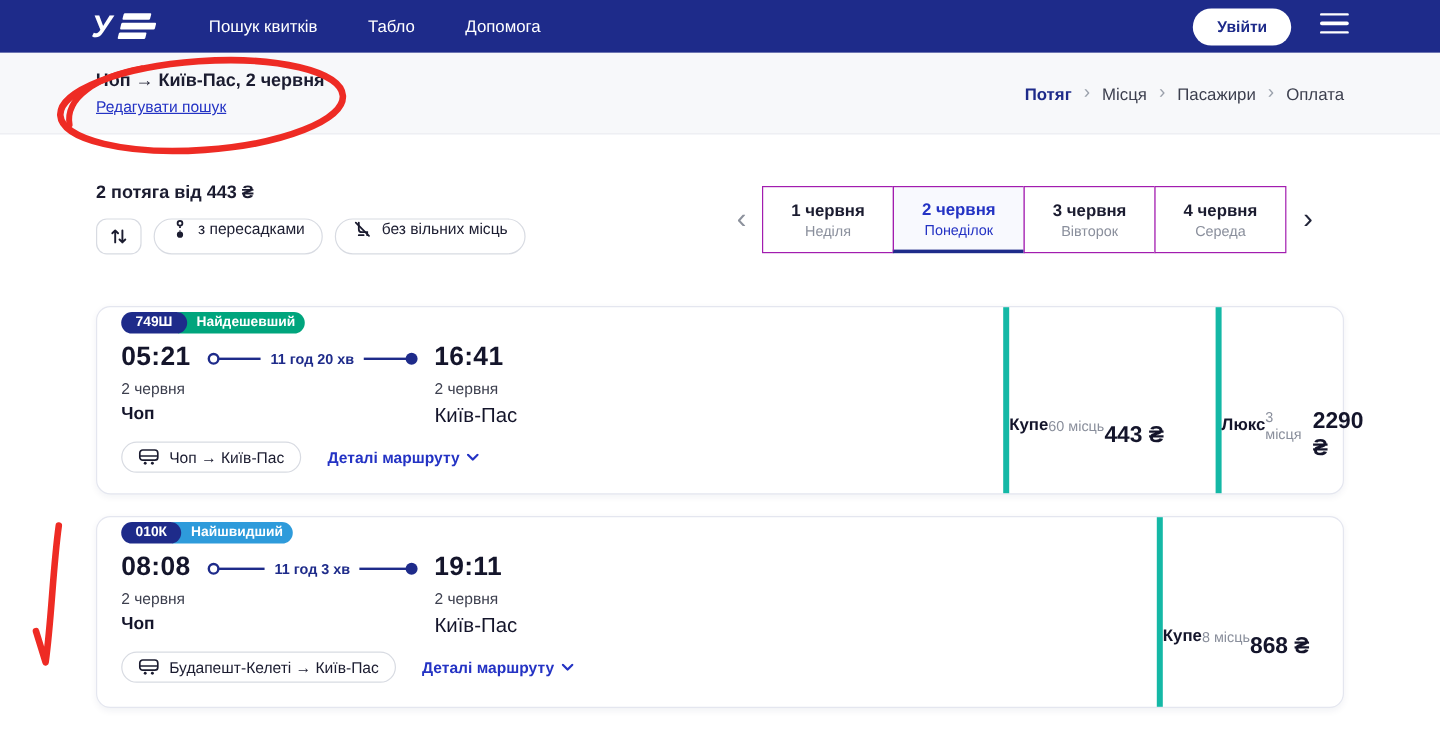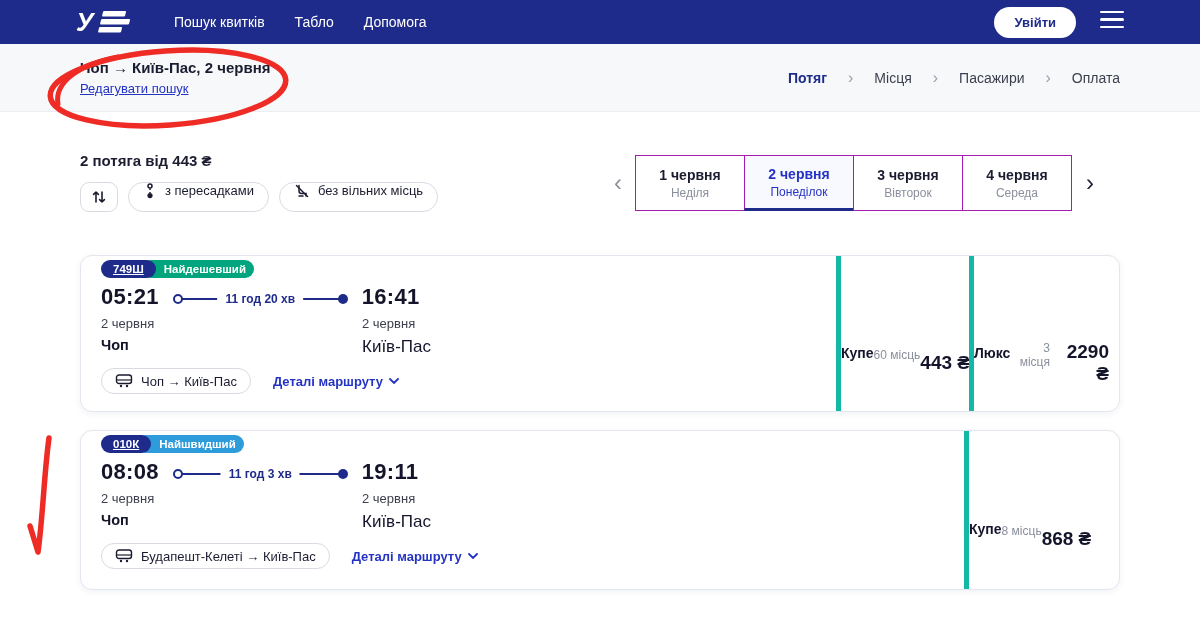"Пошук квитків" .topnav { gap: 30px -> 42px }
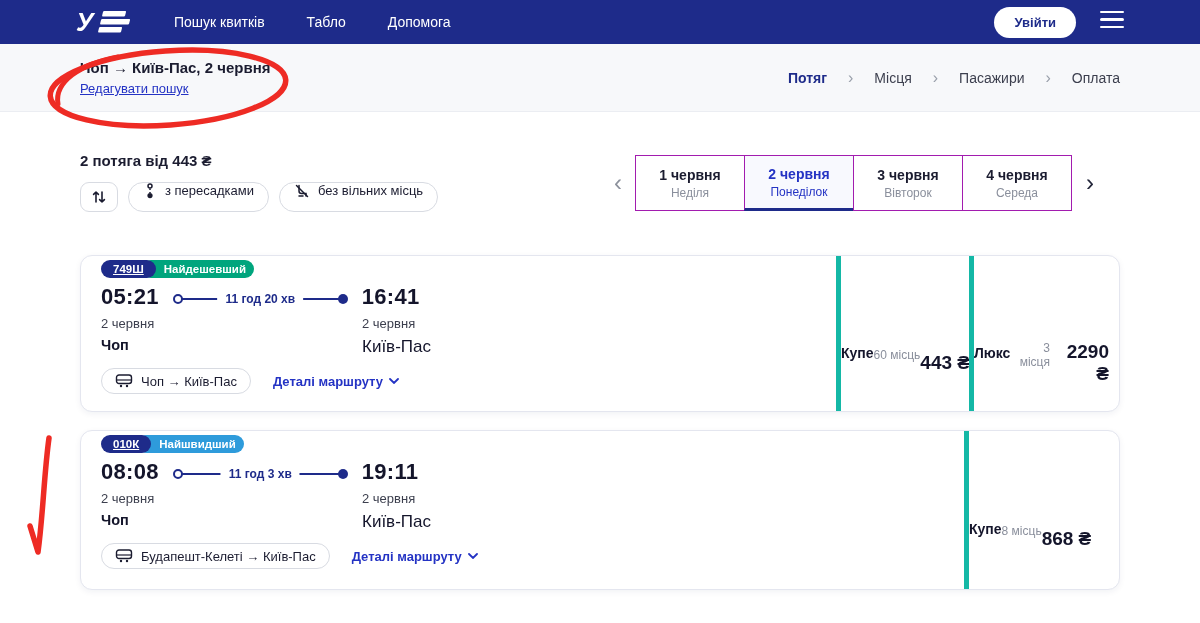"Потяг" .breadcrumb { gap: 21px -> 10px }
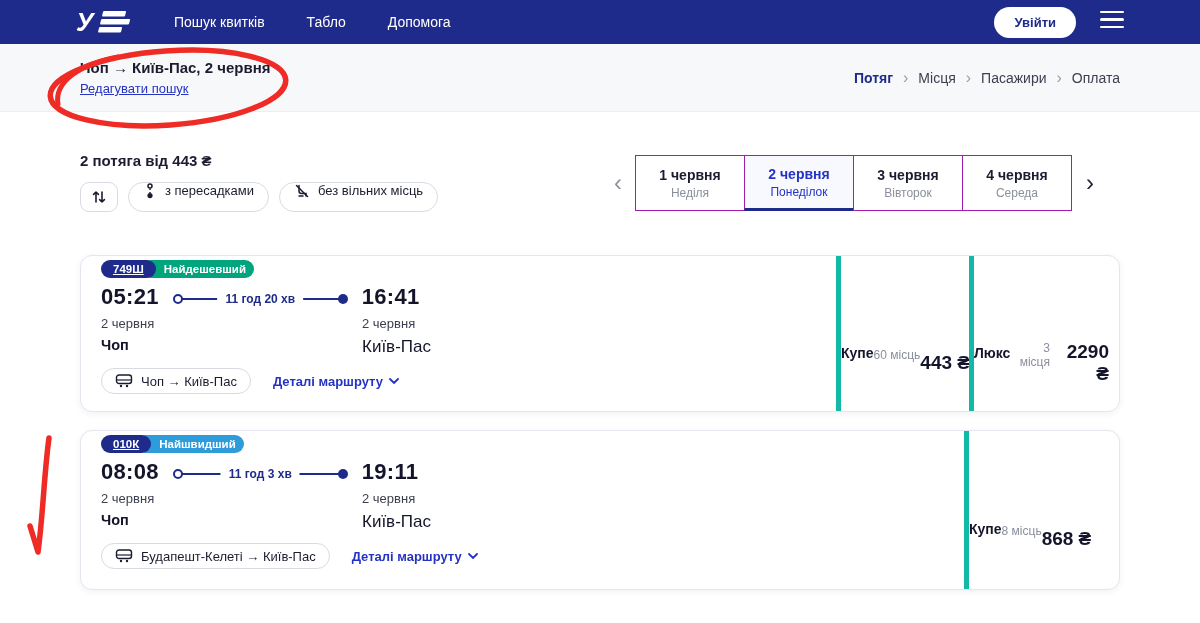"749Ш" .num-pill { text-decoration: underline -> none }
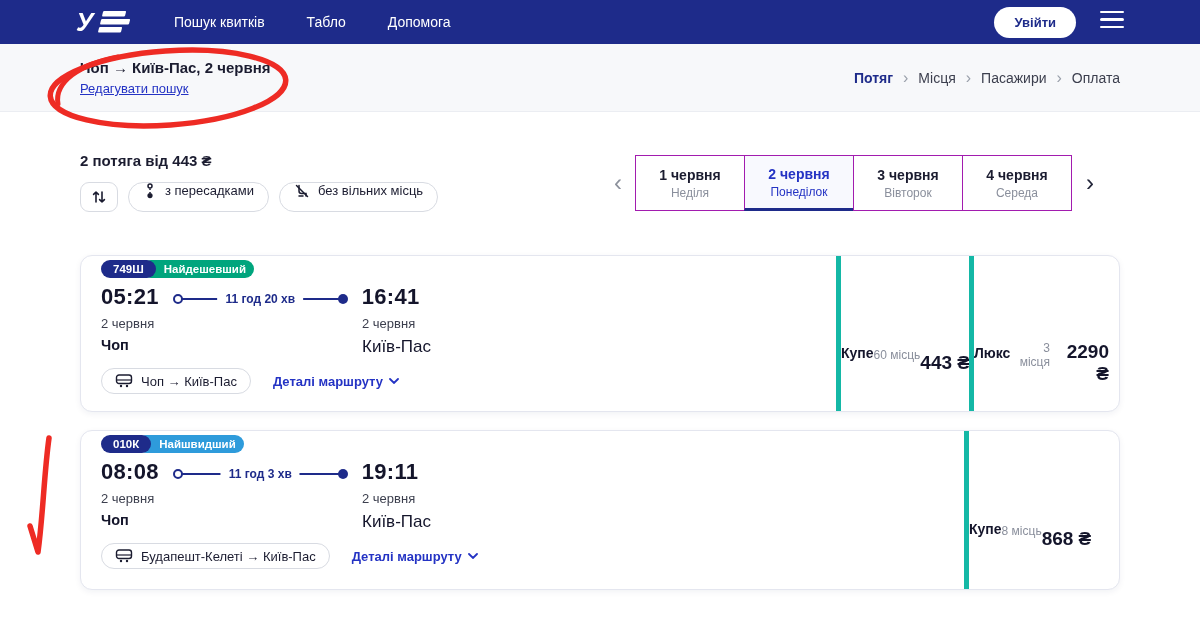"Люкс" .fare.c1-b { left: 888px -> 932px; text-align: right -> none }
